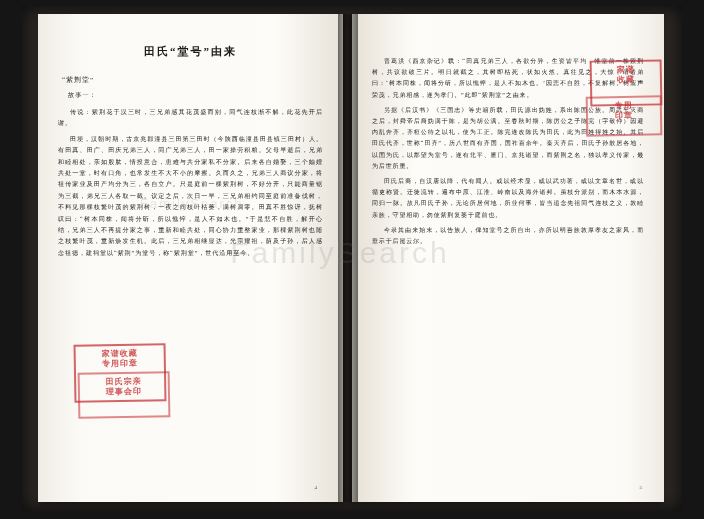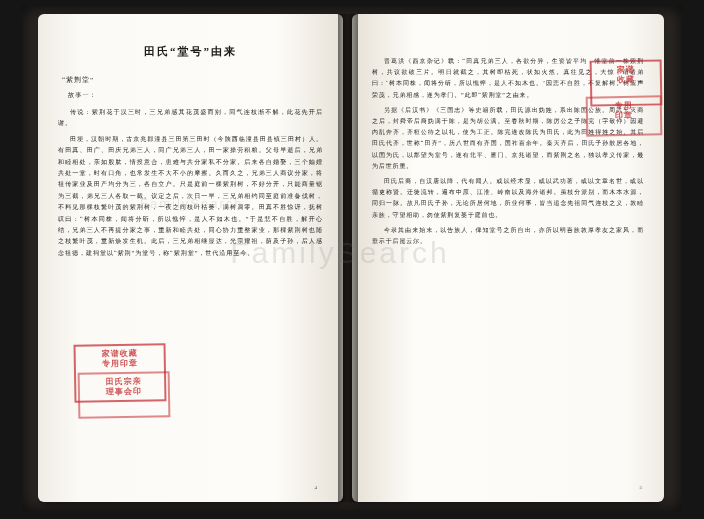"田氏“堂号”由来" .leaf { border-radius: 6px -> none }
